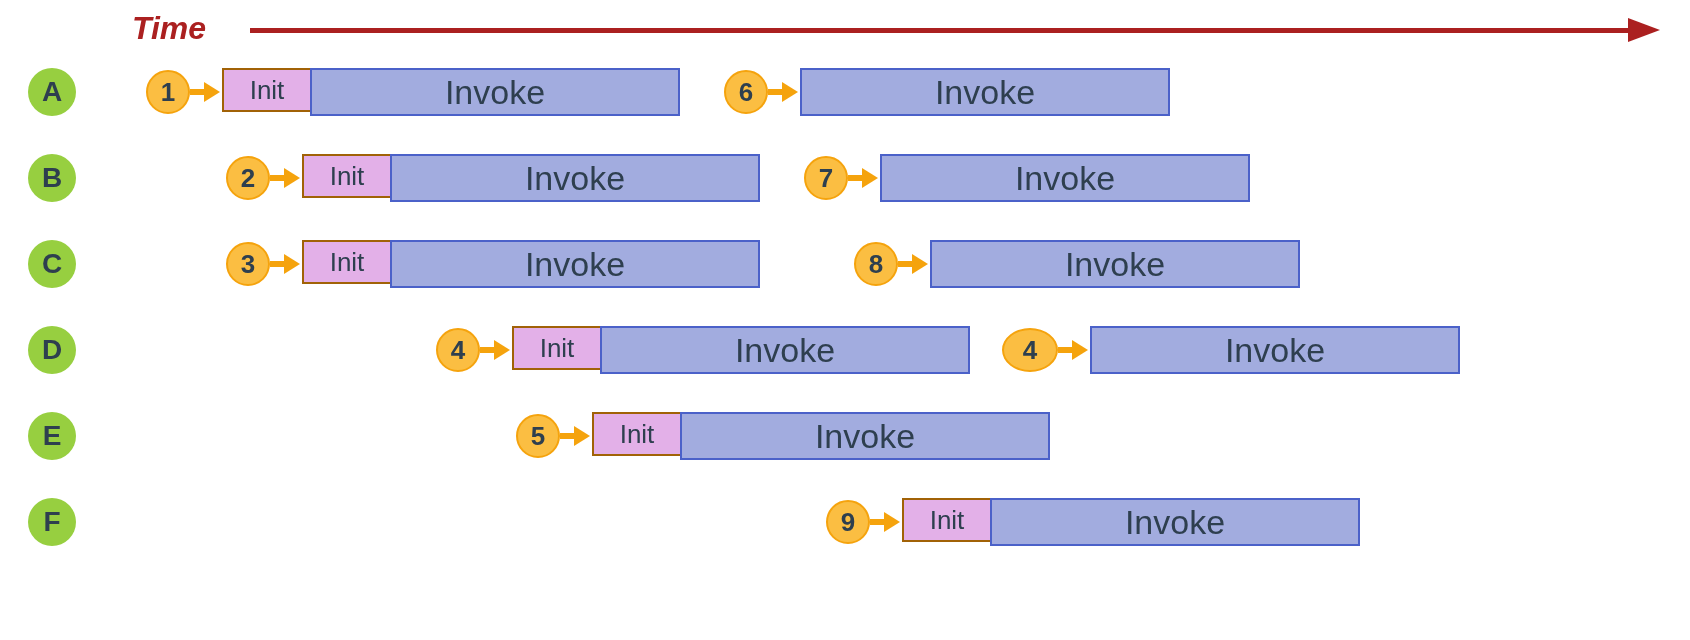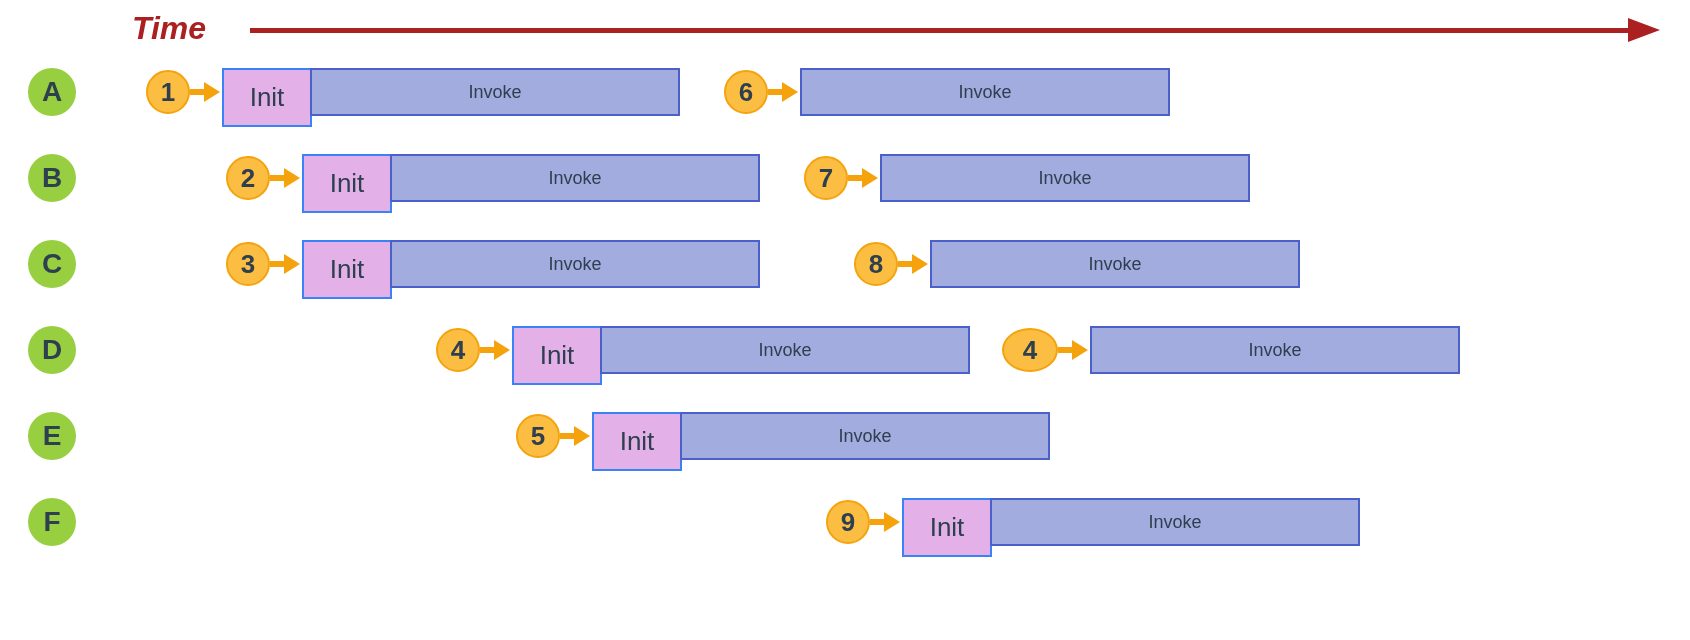"Init" .init-block { border: 2px solid #3b82f6 -> 2px solid #a16207; height: 59px -> 44px }
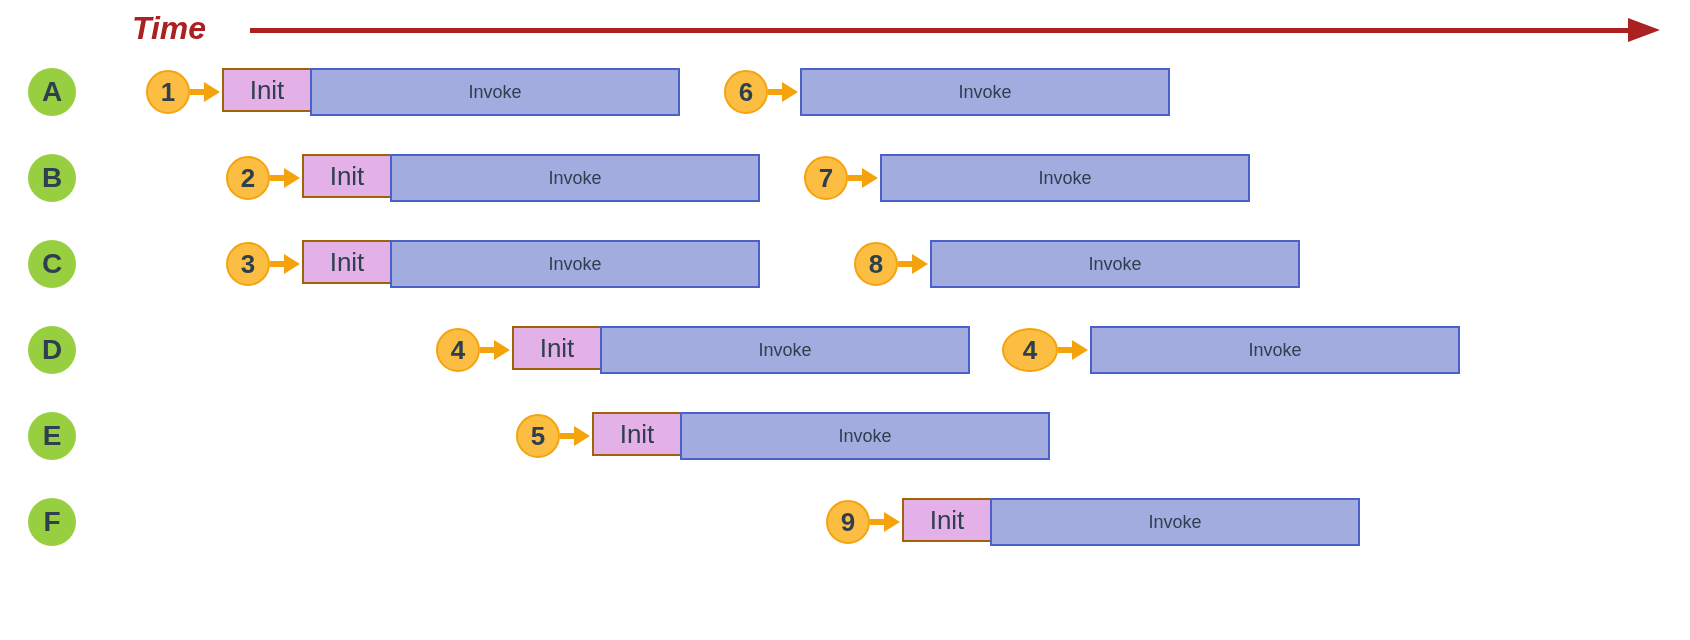"Invoke" .invoke-block { font-size: 18px -> 34px }
